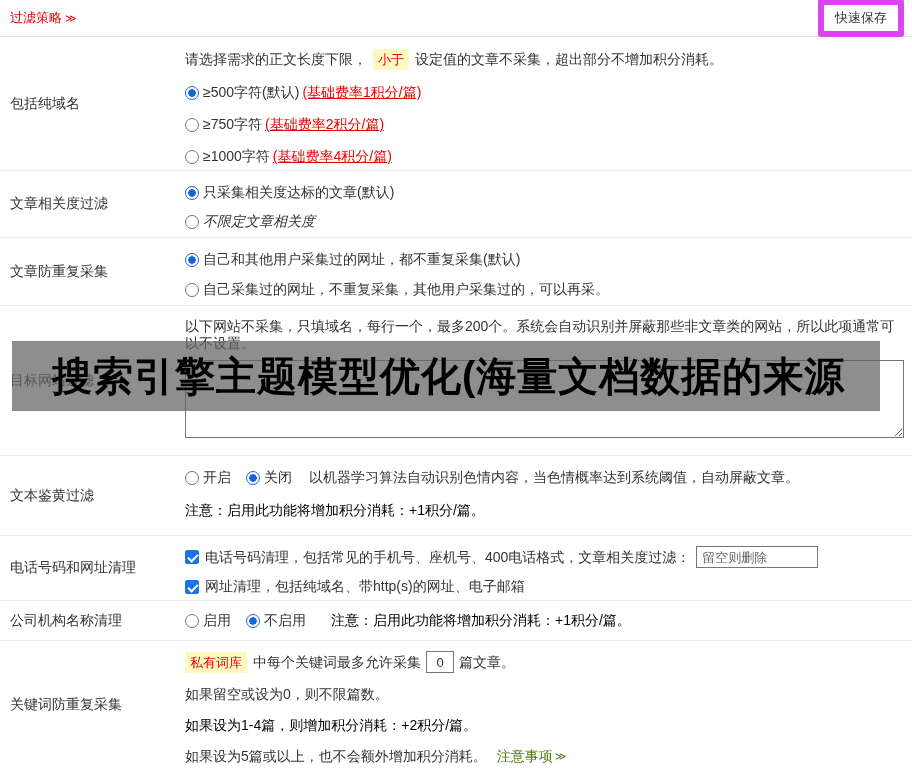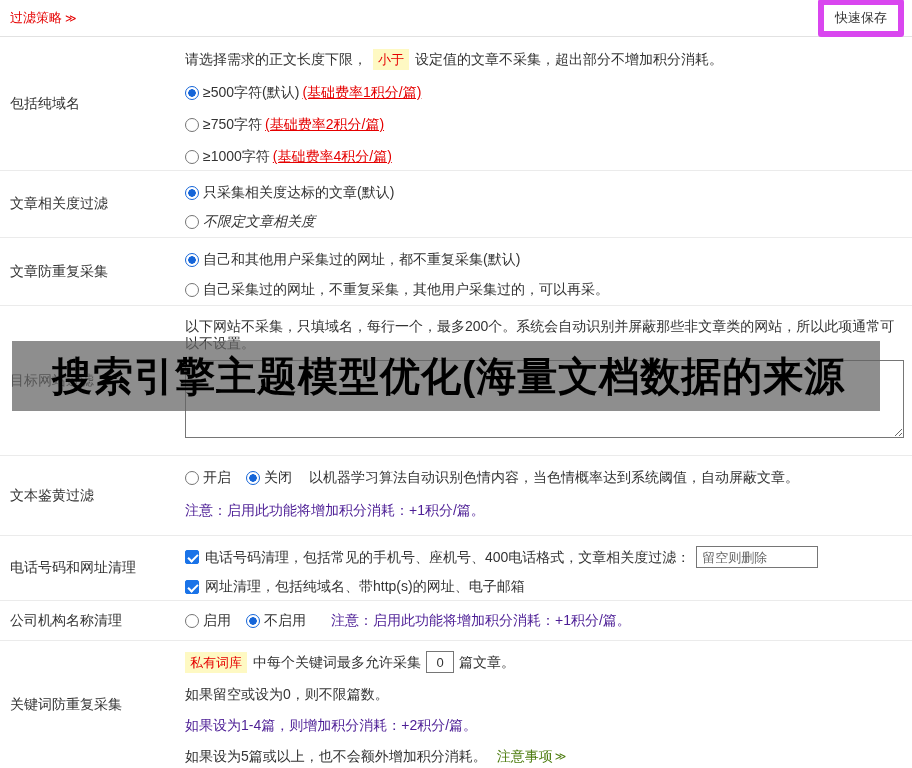"注意：启用此功能将增加积分消耗：+1积分/篇。" .note { color: #4c1d95 -> #000000 }
